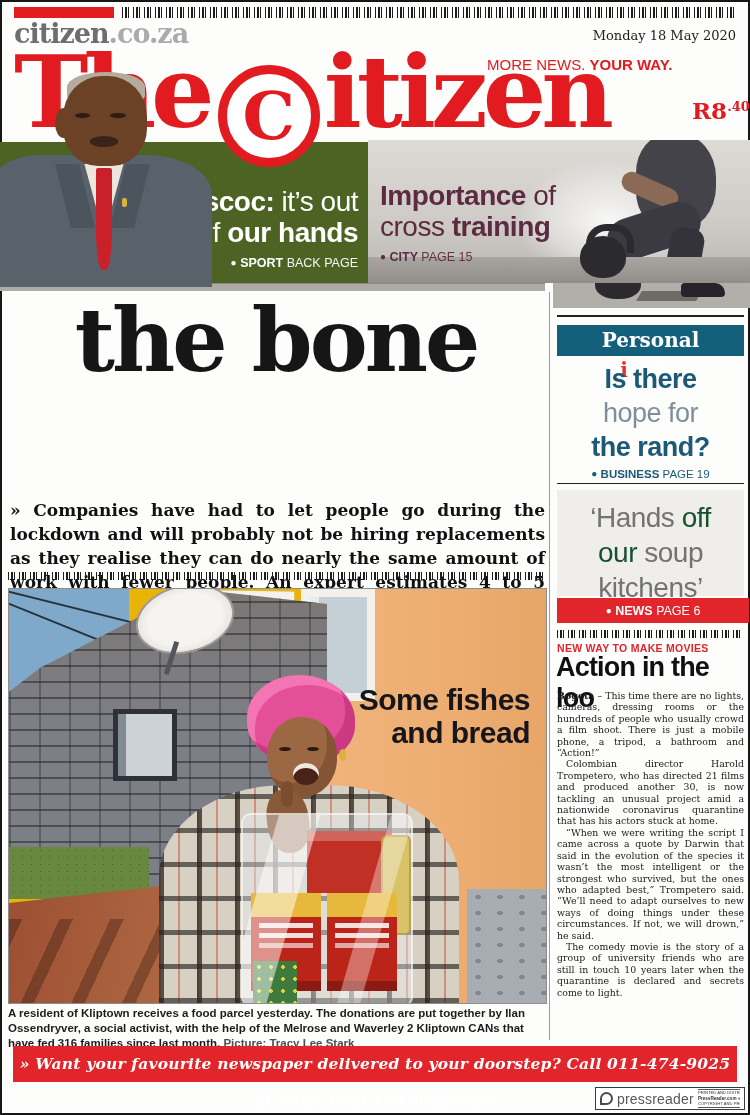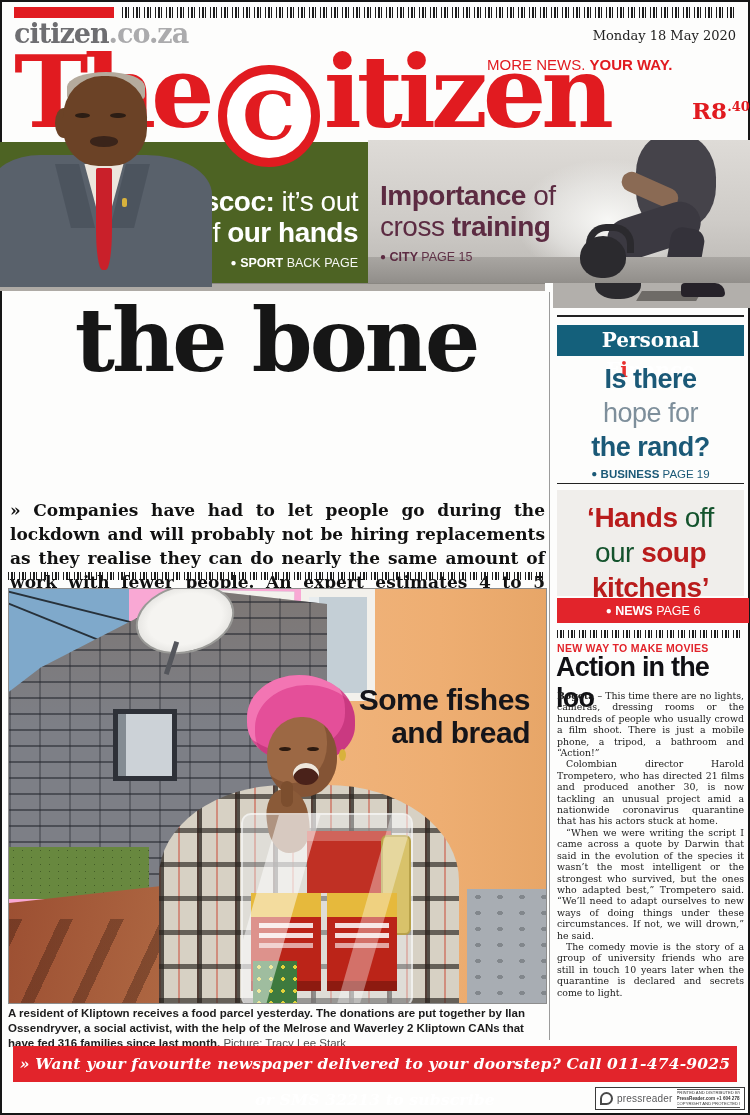"‘Hands" .soup-box .sr { color: #b91c1c -> #737373; font-weight: bold -> normal }
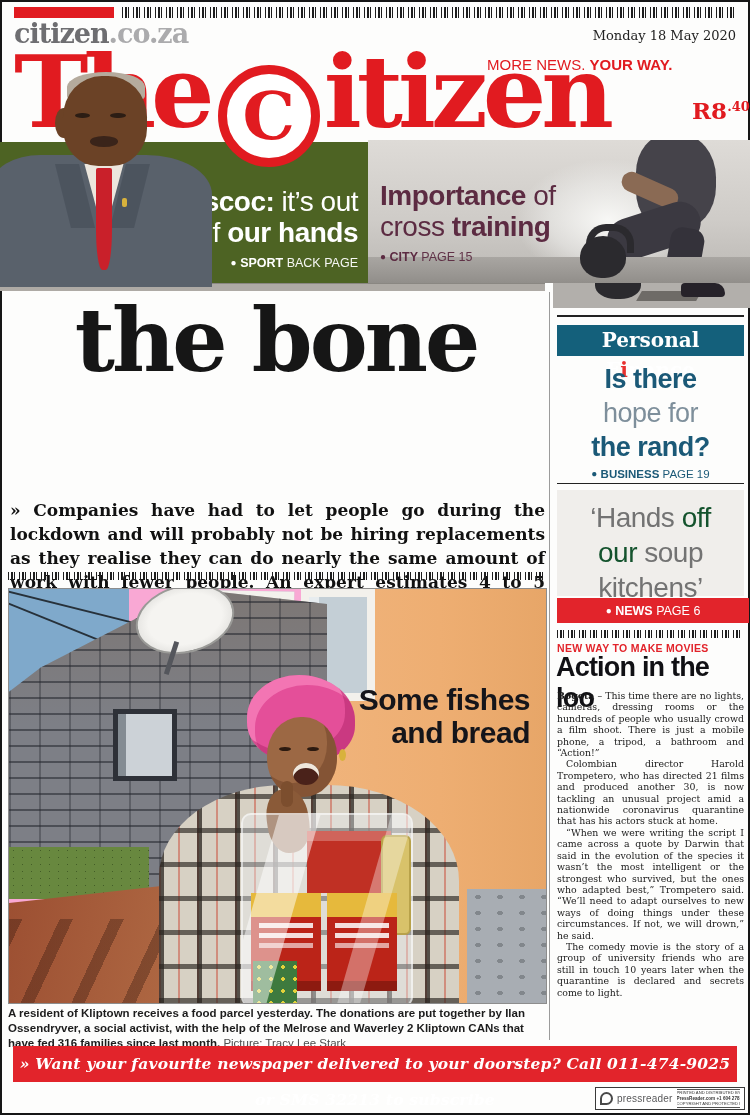"Some fishes" .photo { background: #f9a8d4 -> #eab308 }
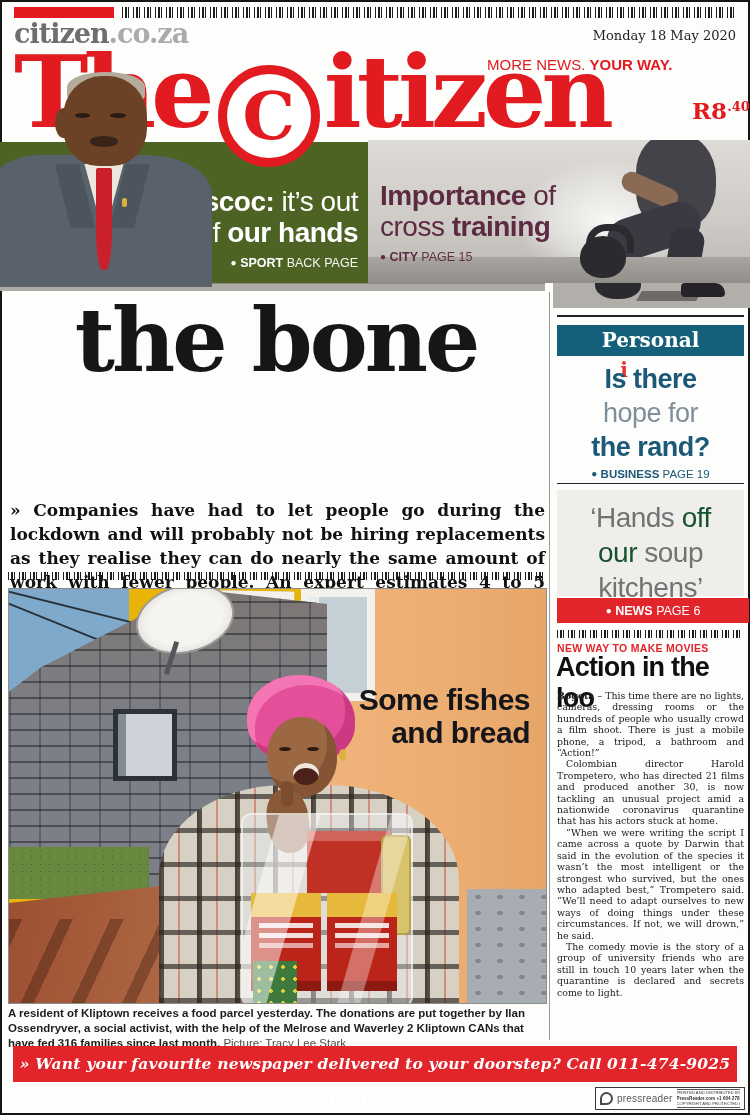"Picture: Tracy Lee Stark" .caption .credit { font-weight: normal -> bold }
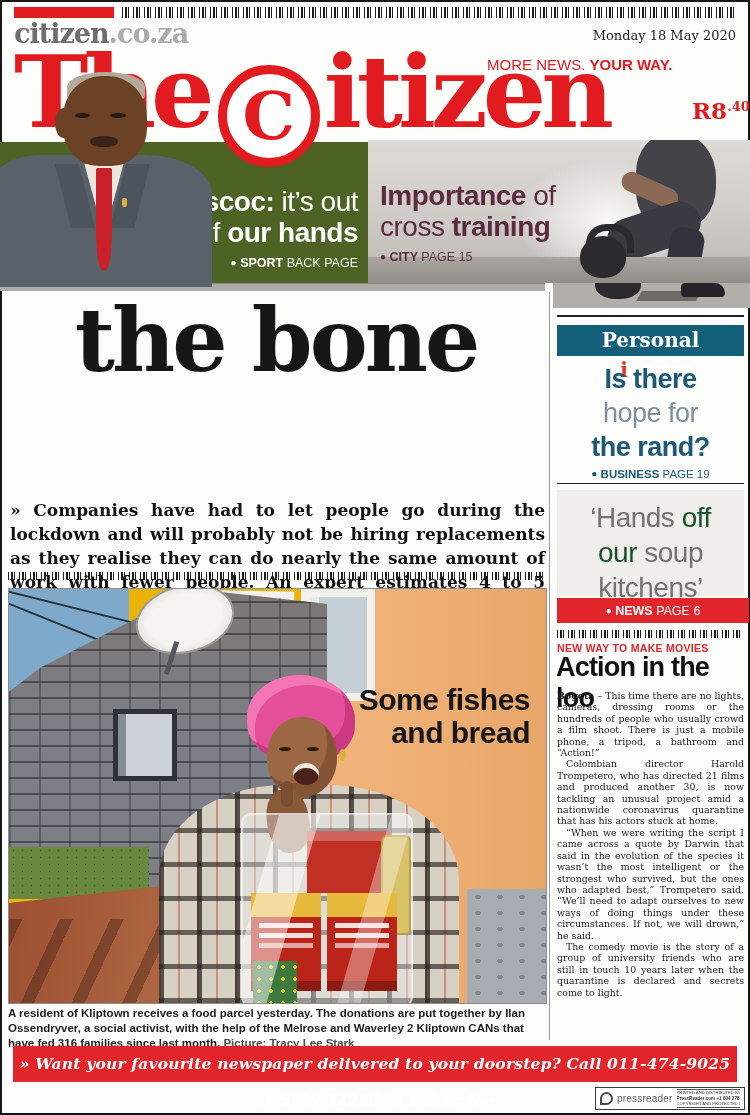"pressreader" .pr-name { font-size: 10px -> 14px }
